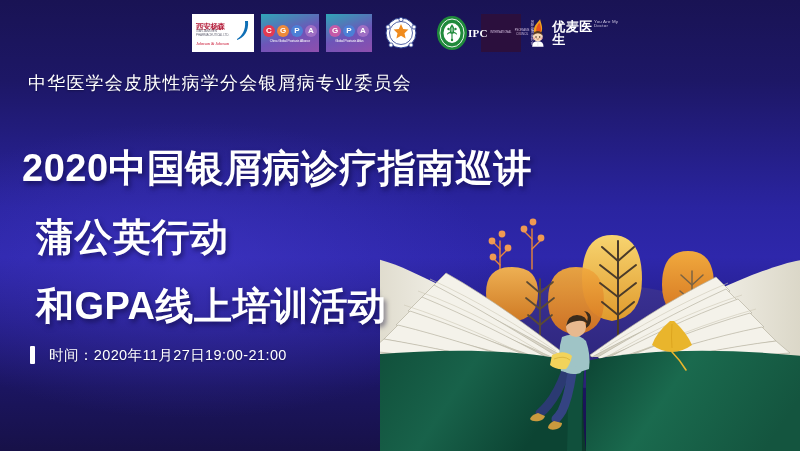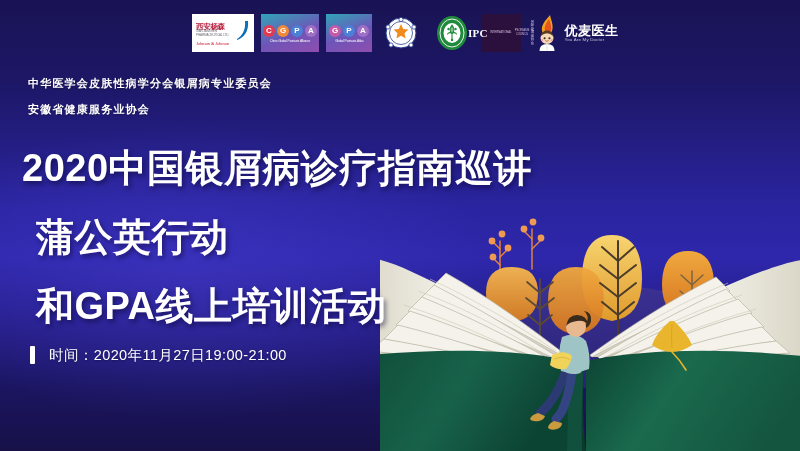"优麦医生" .ymys-text { flex-direction: column -> row }
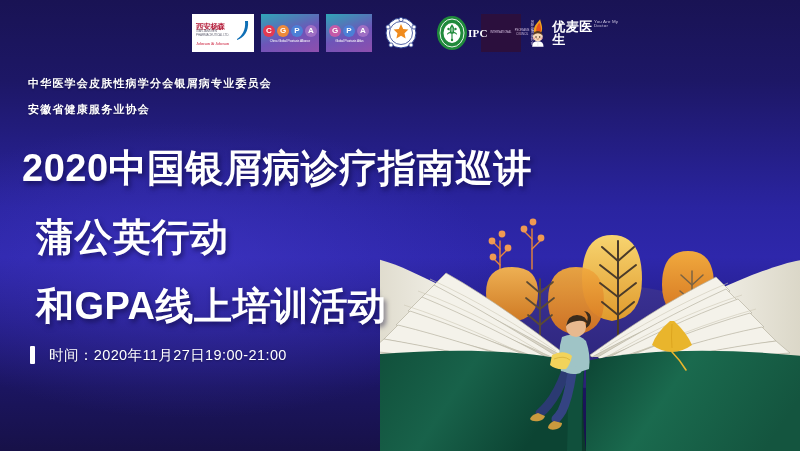"中华医学会皮肤性病学分会银屑病专业委员会" .orgs { font-size: 11px -> 18px; font-weight: bold -> none }
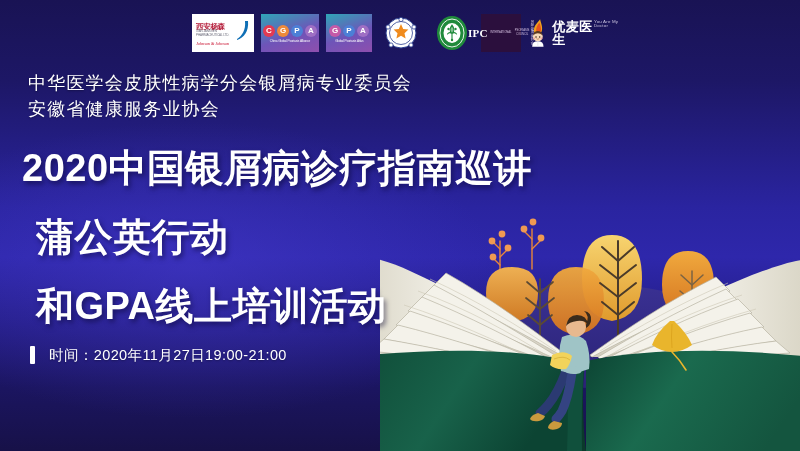"安徽省健康服务业协会" div { html: <div>安徽省健康服务业协会</div> -> none }
